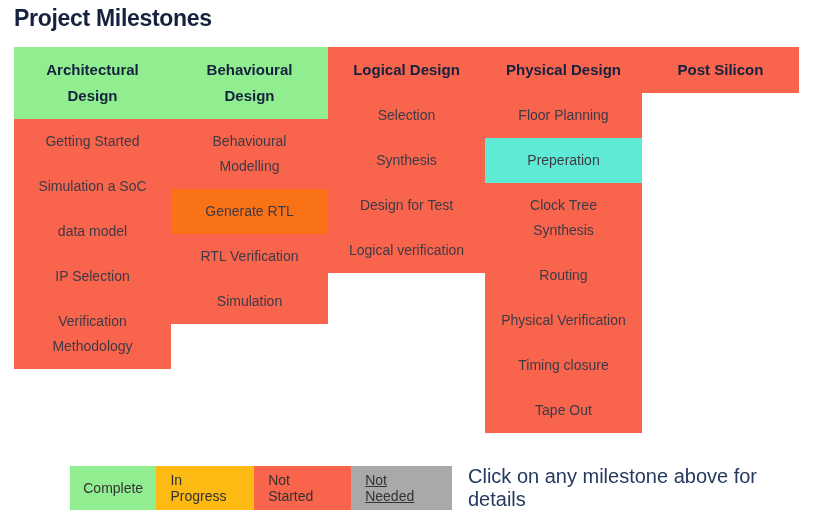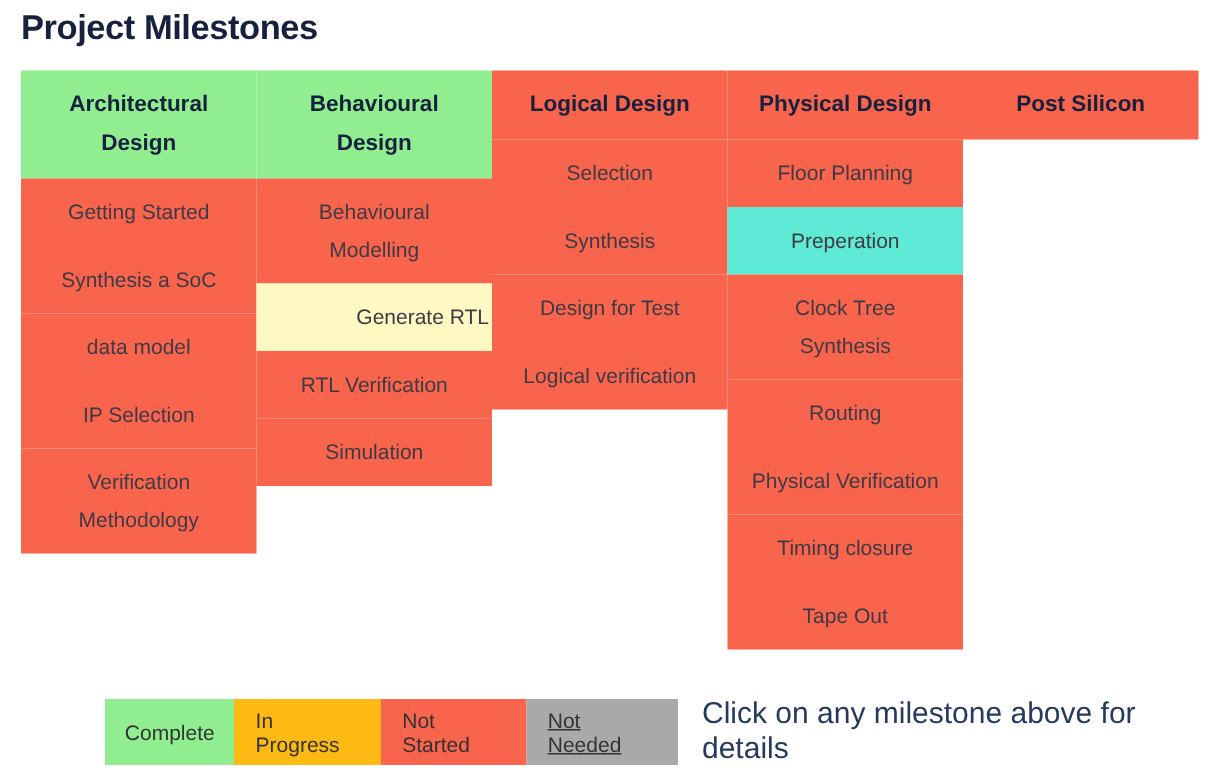"Synthesis a SoC" div { text: Synthesis -> Simulation }
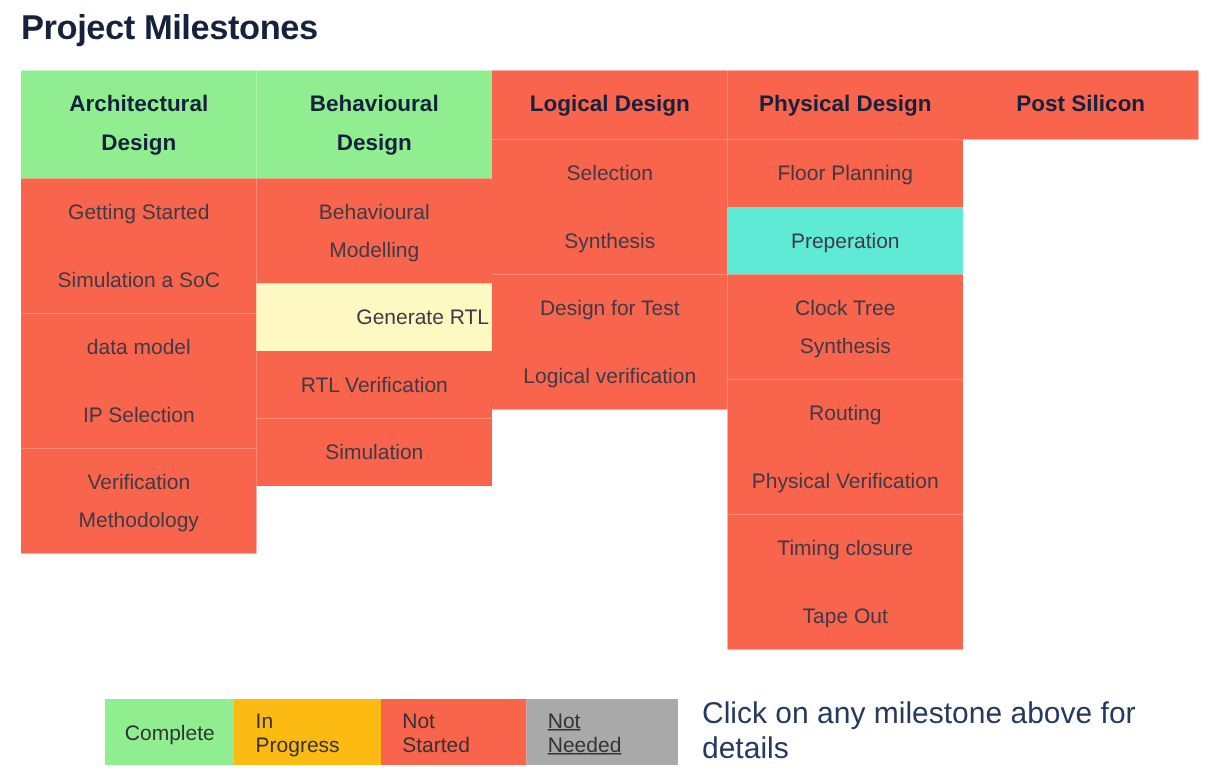"Generate RTL" div.cell { background: #fef9c3 -> #f97316; text-align: right -> none }
